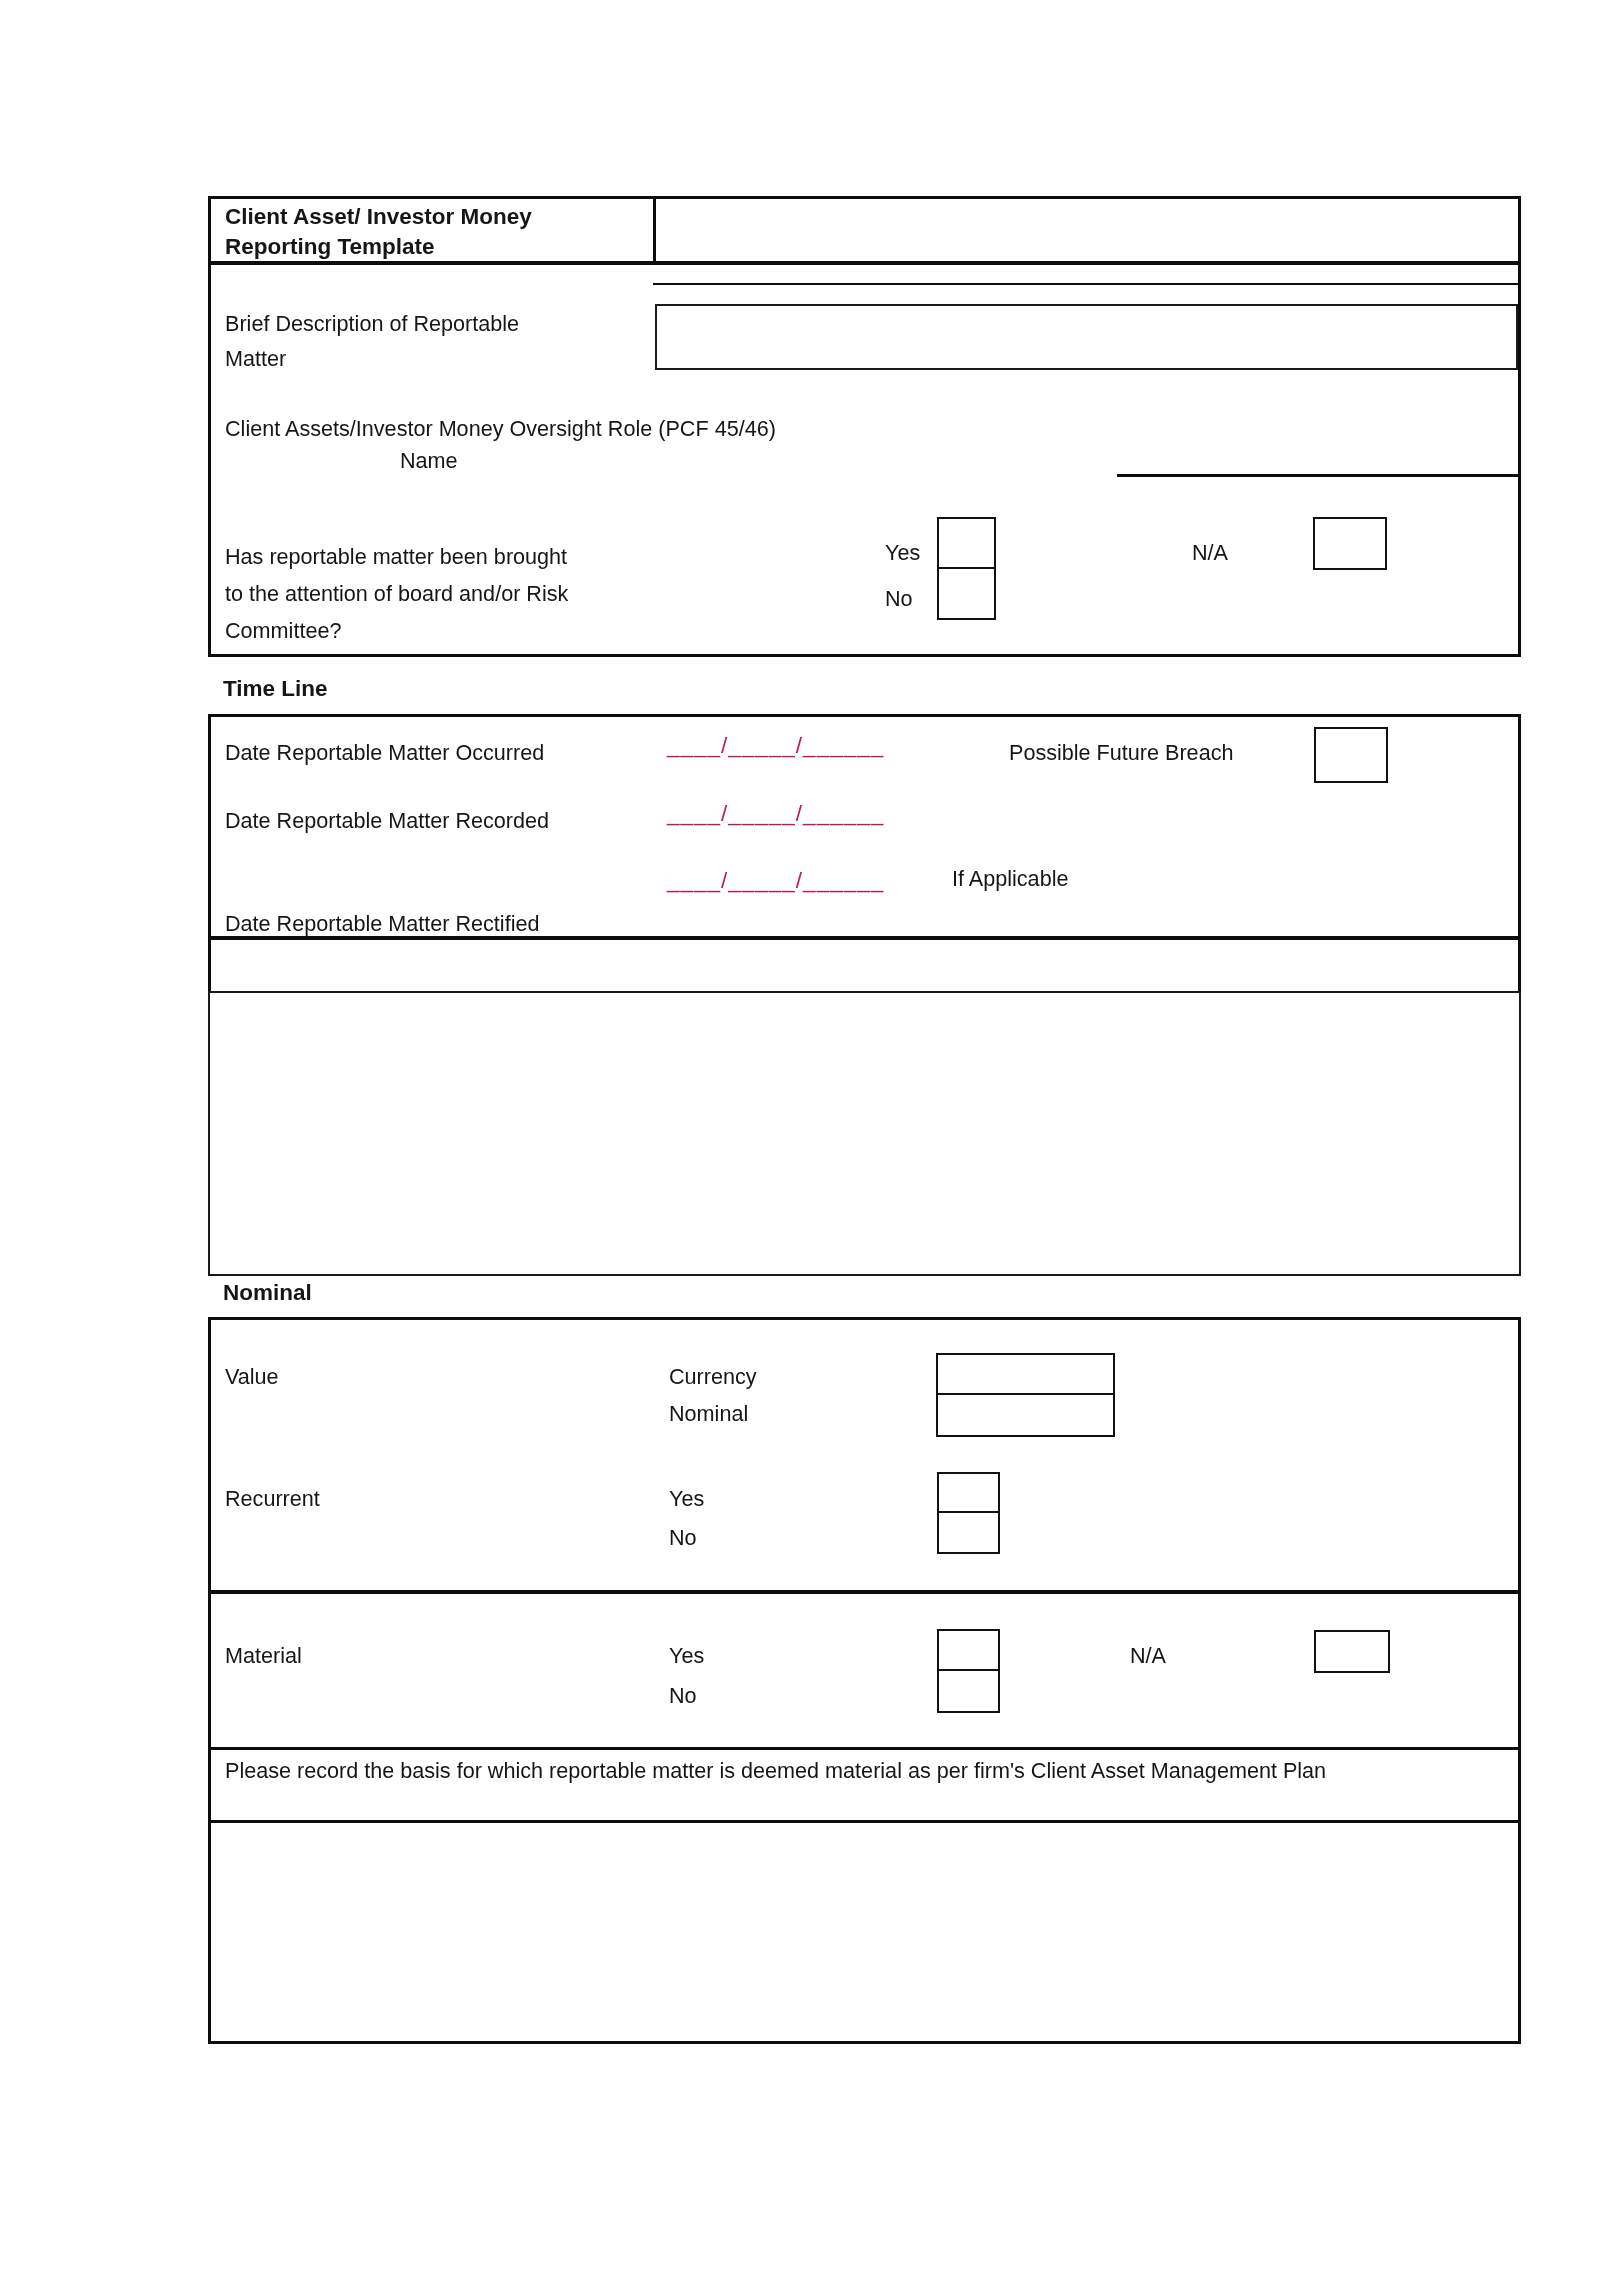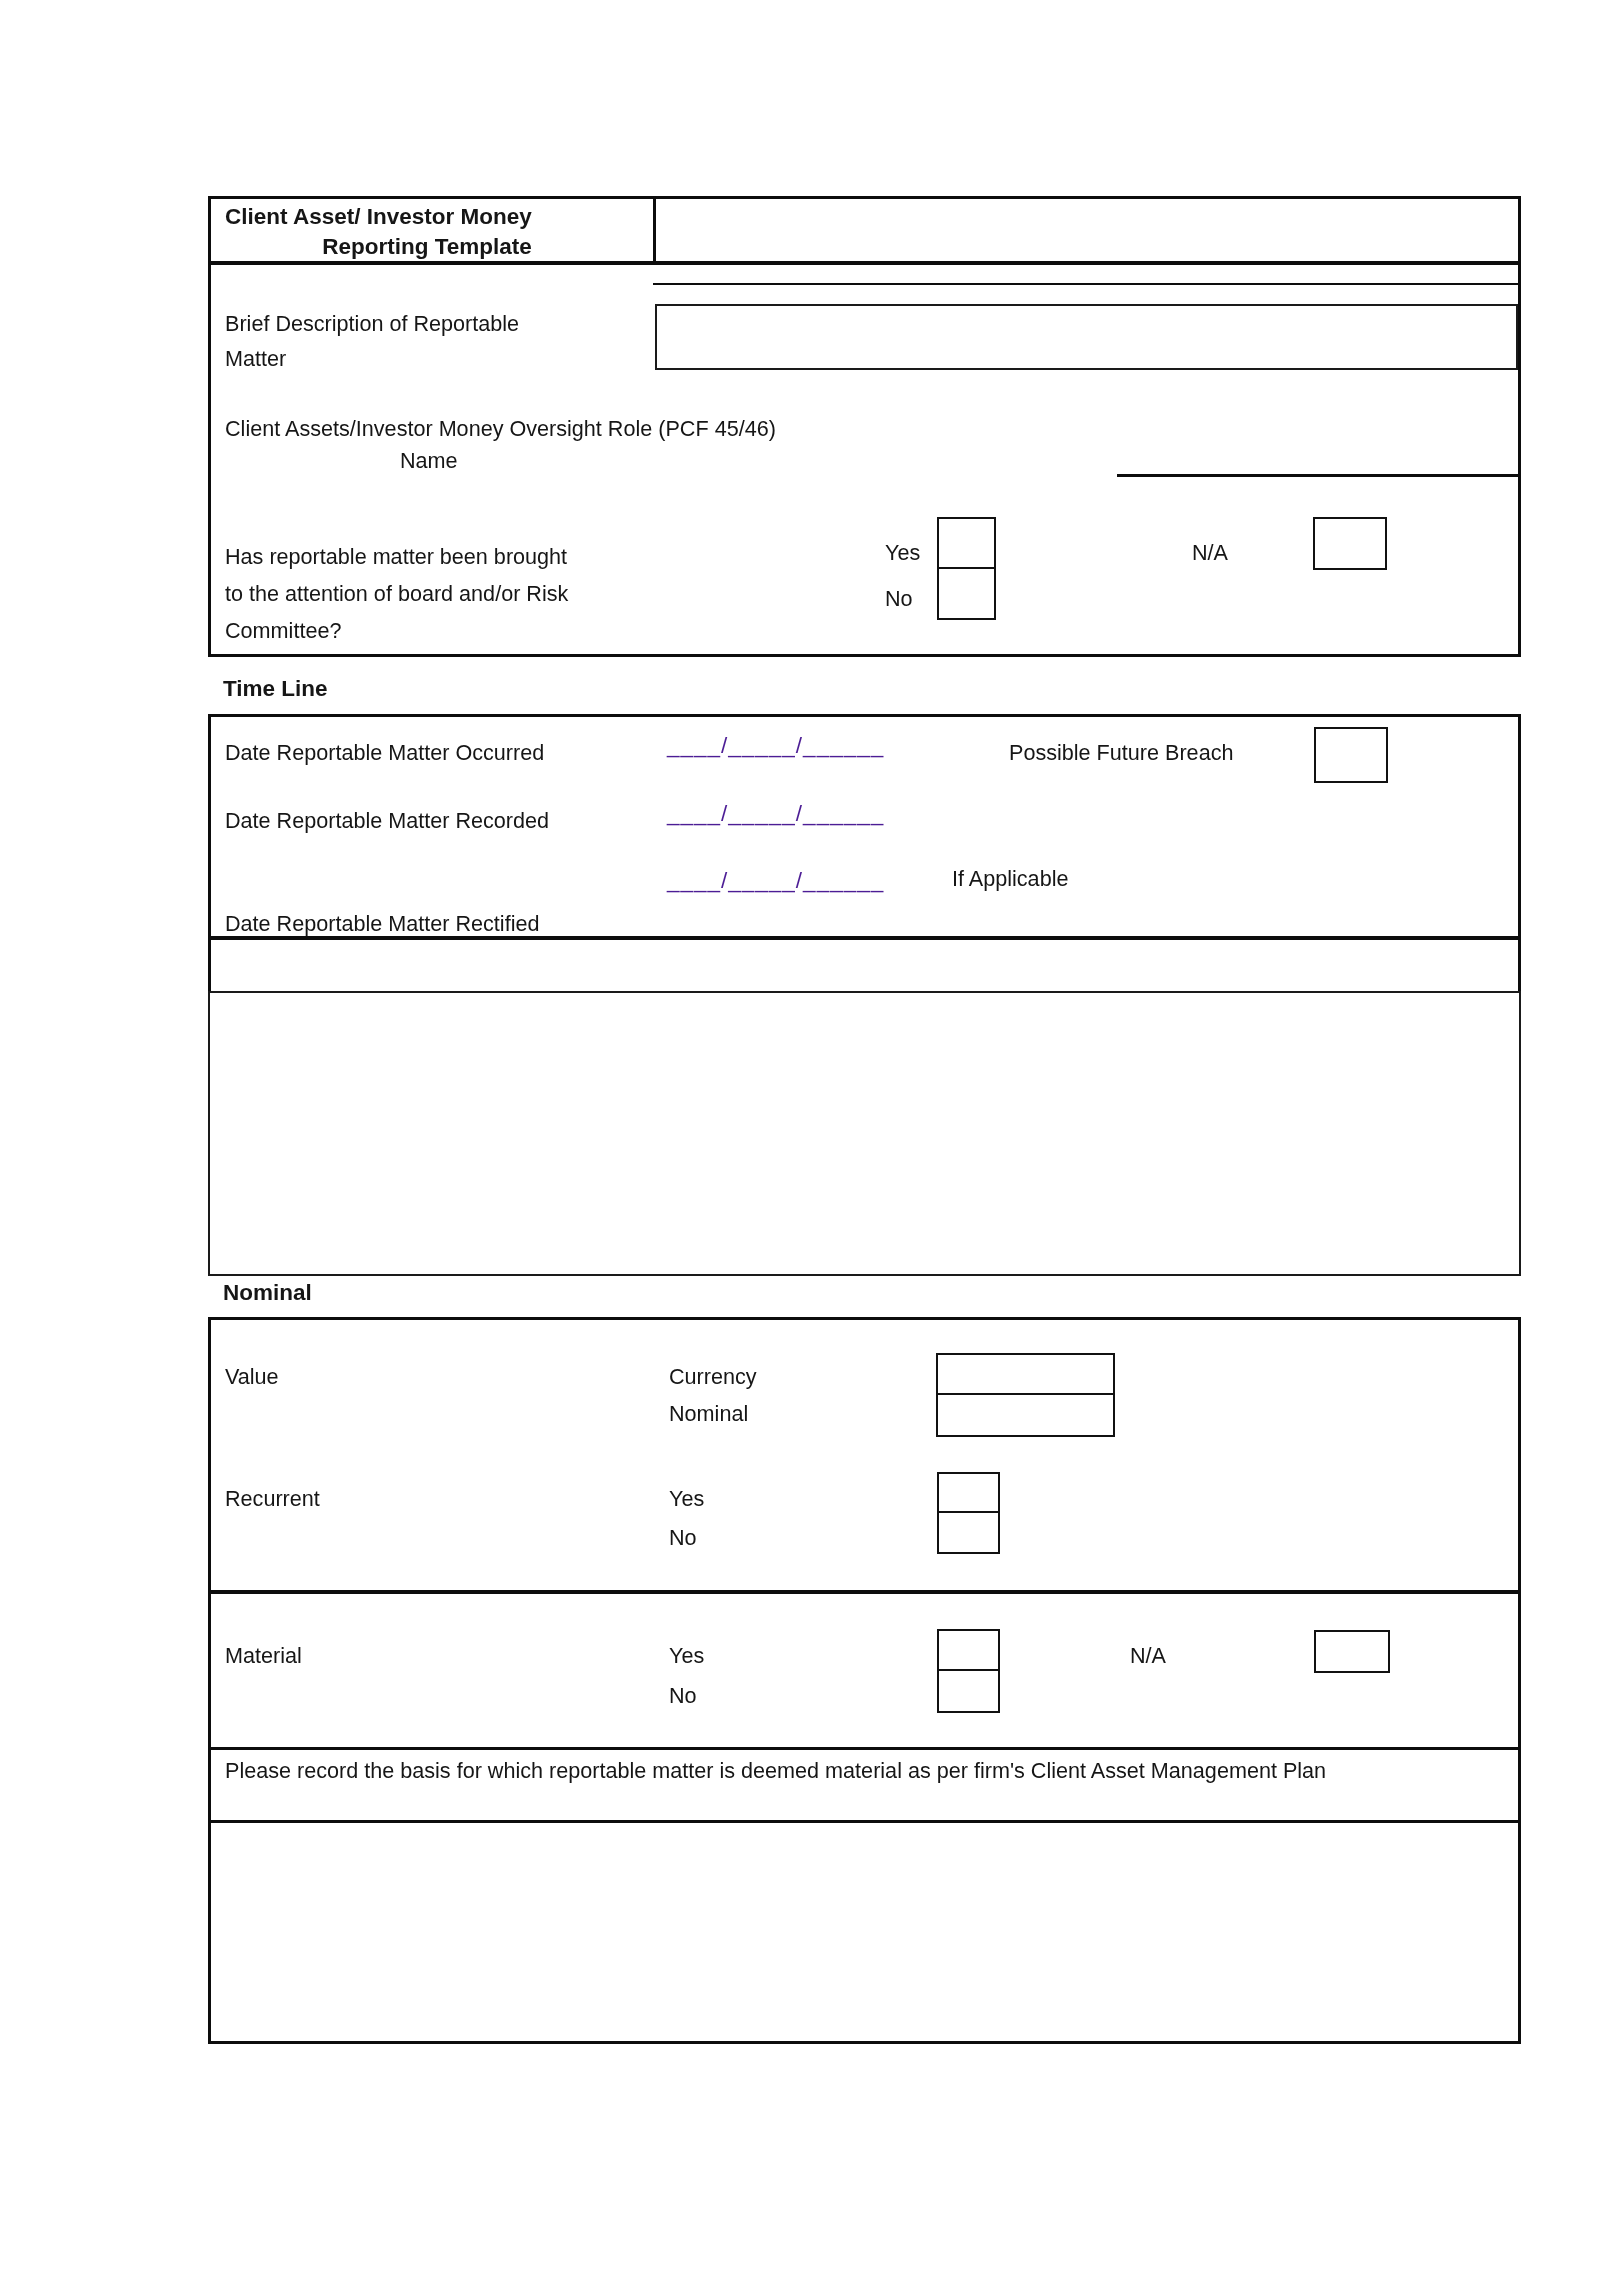"Client Asset/ Investor Money" .bold { text-align: right -> none }
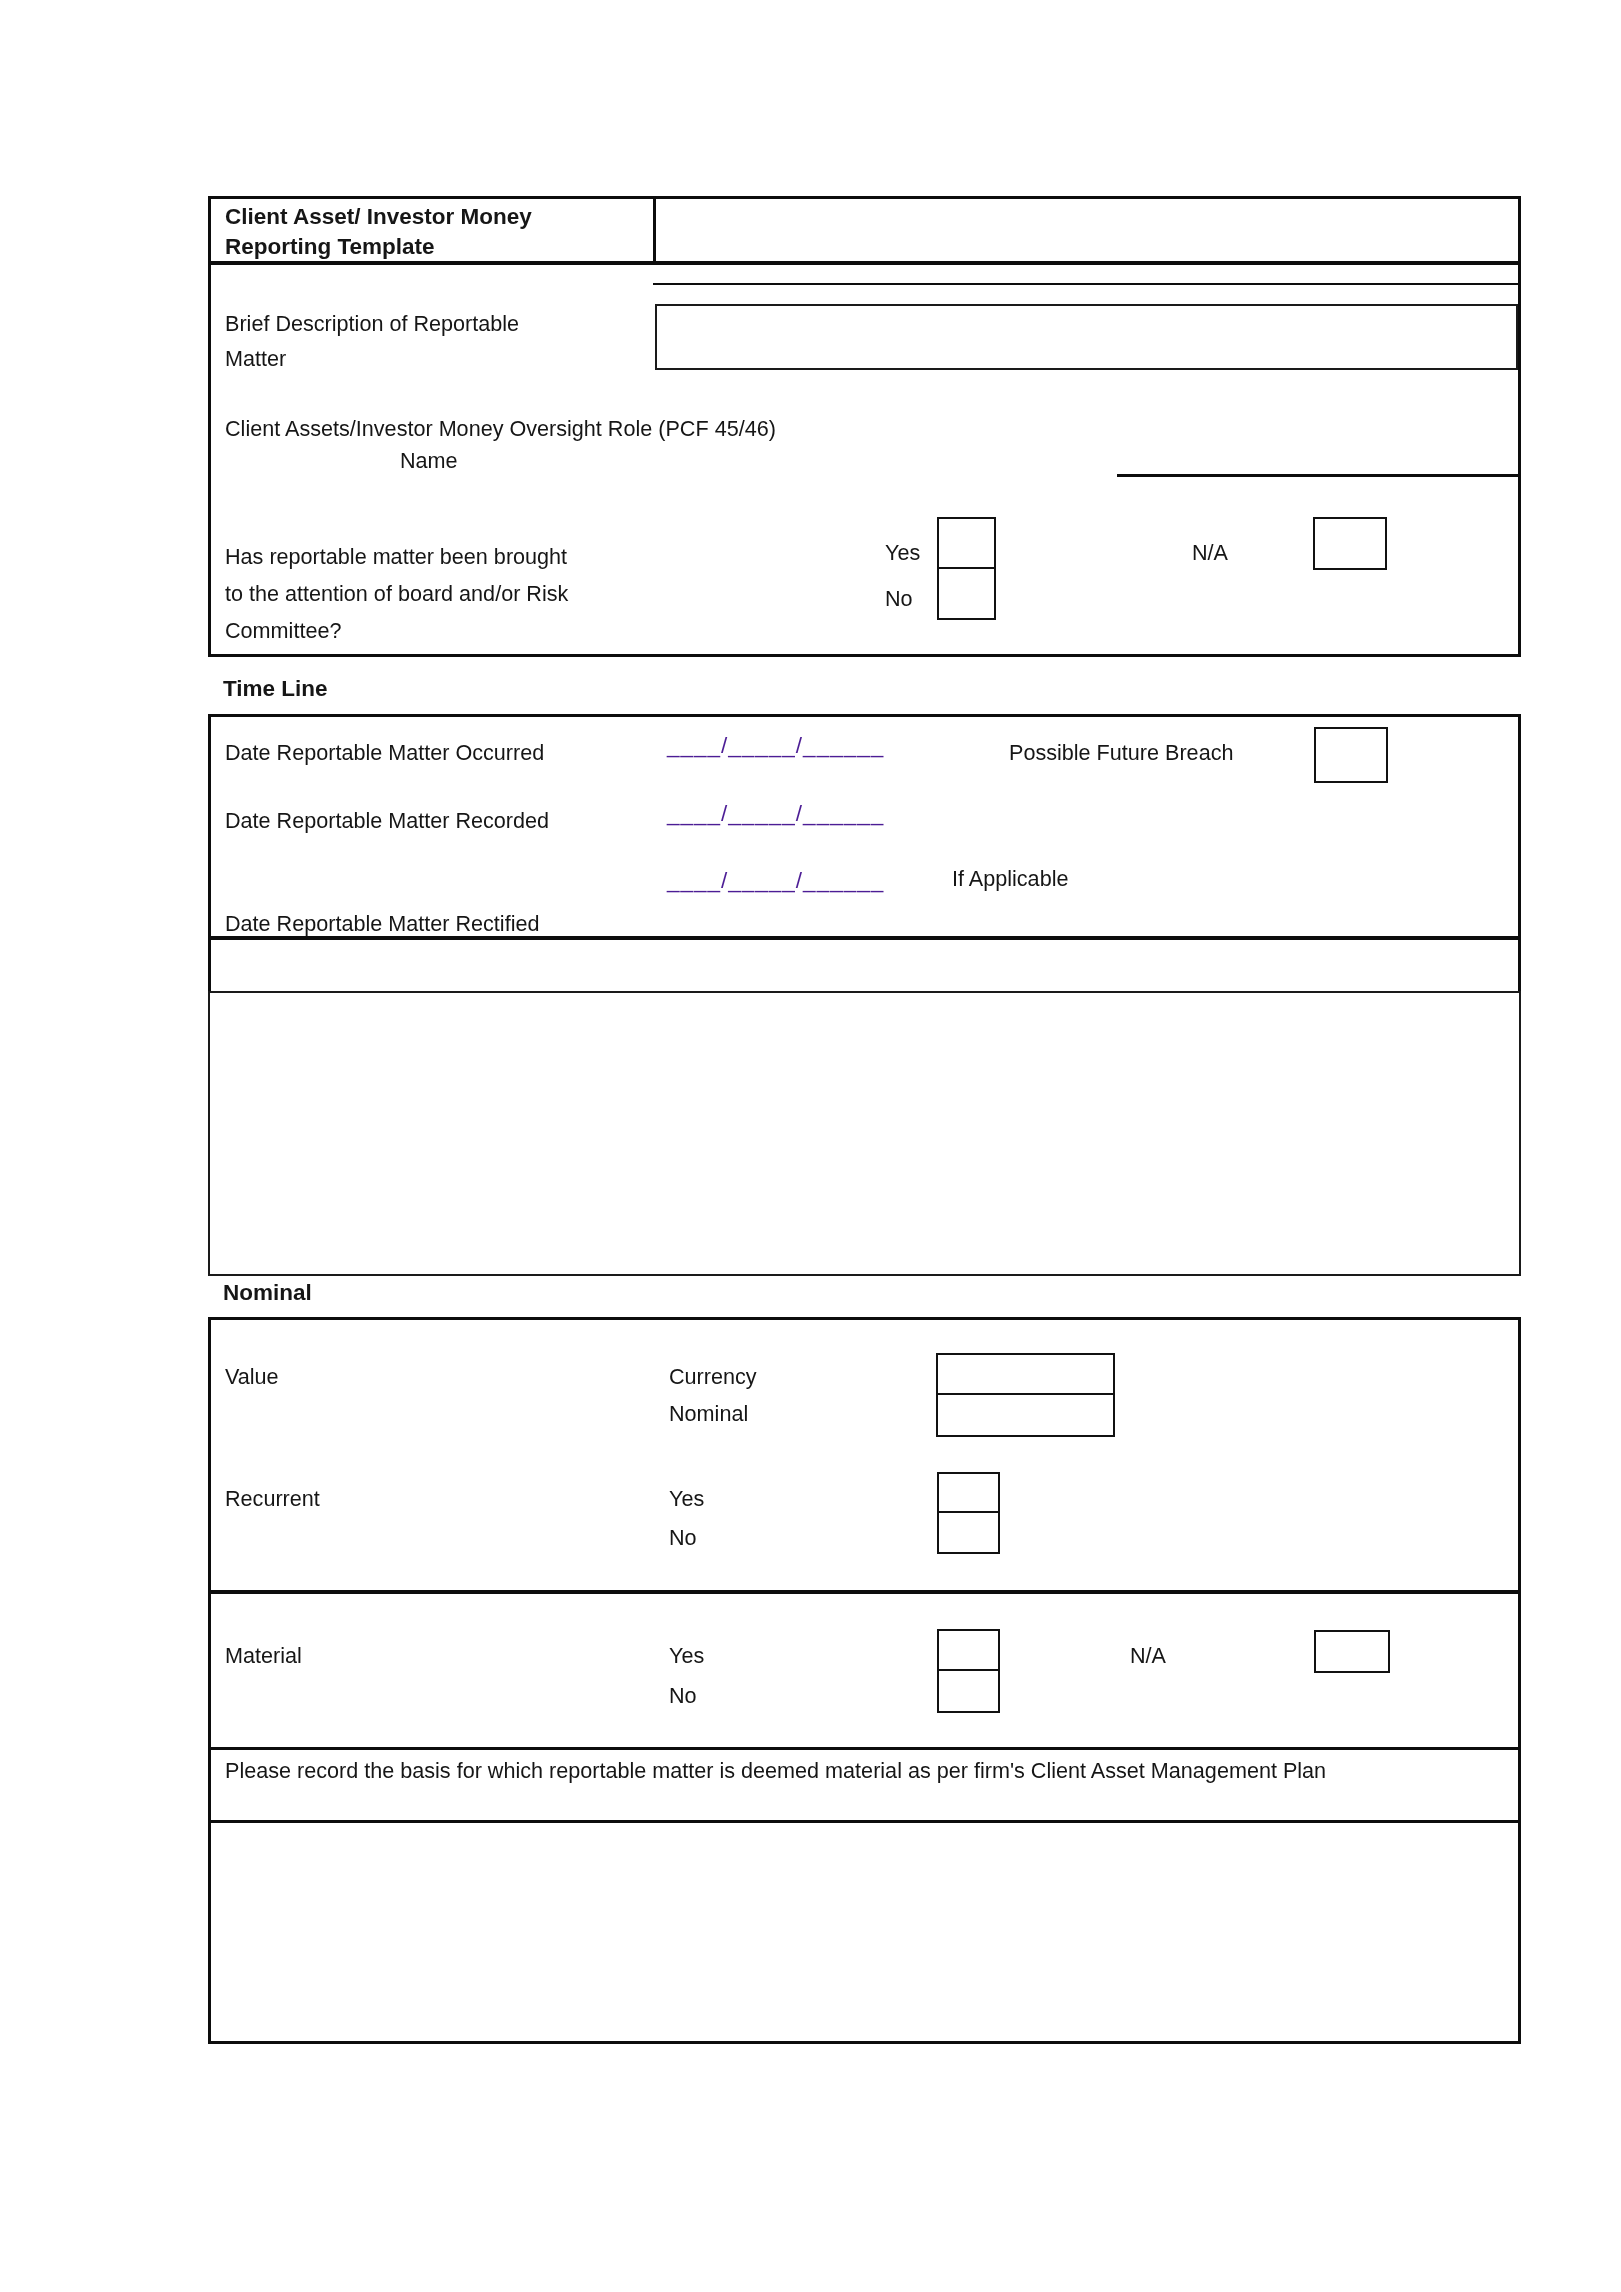"____/_____/______" .dateblank { color: #4c1d95 -> #be185d }
